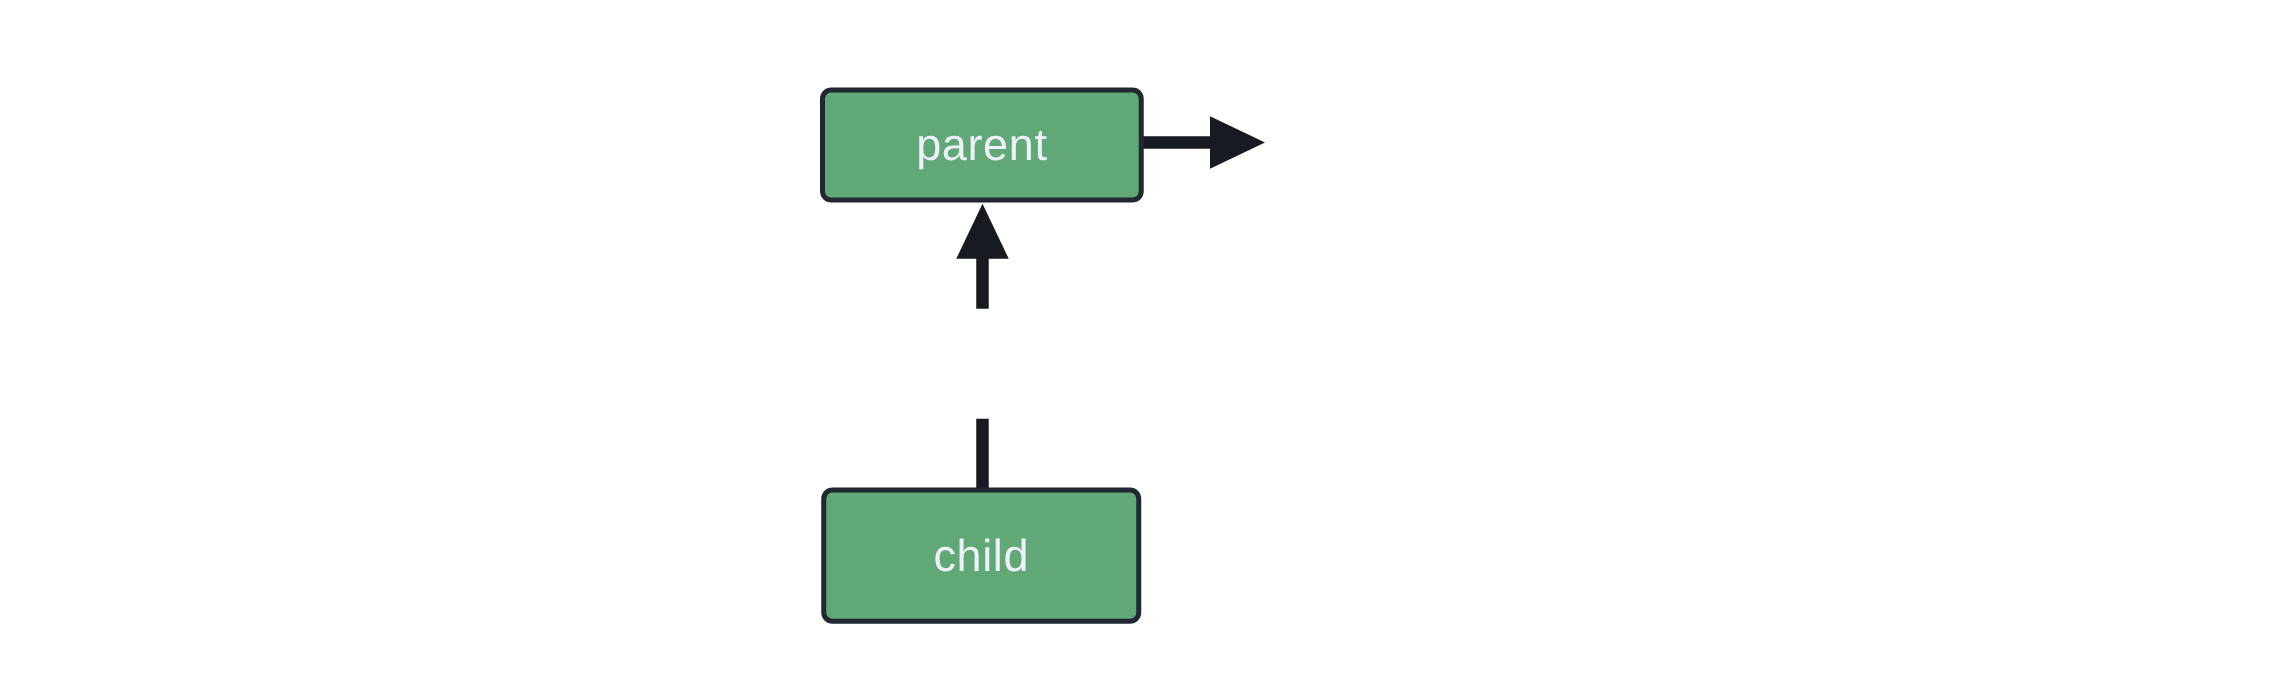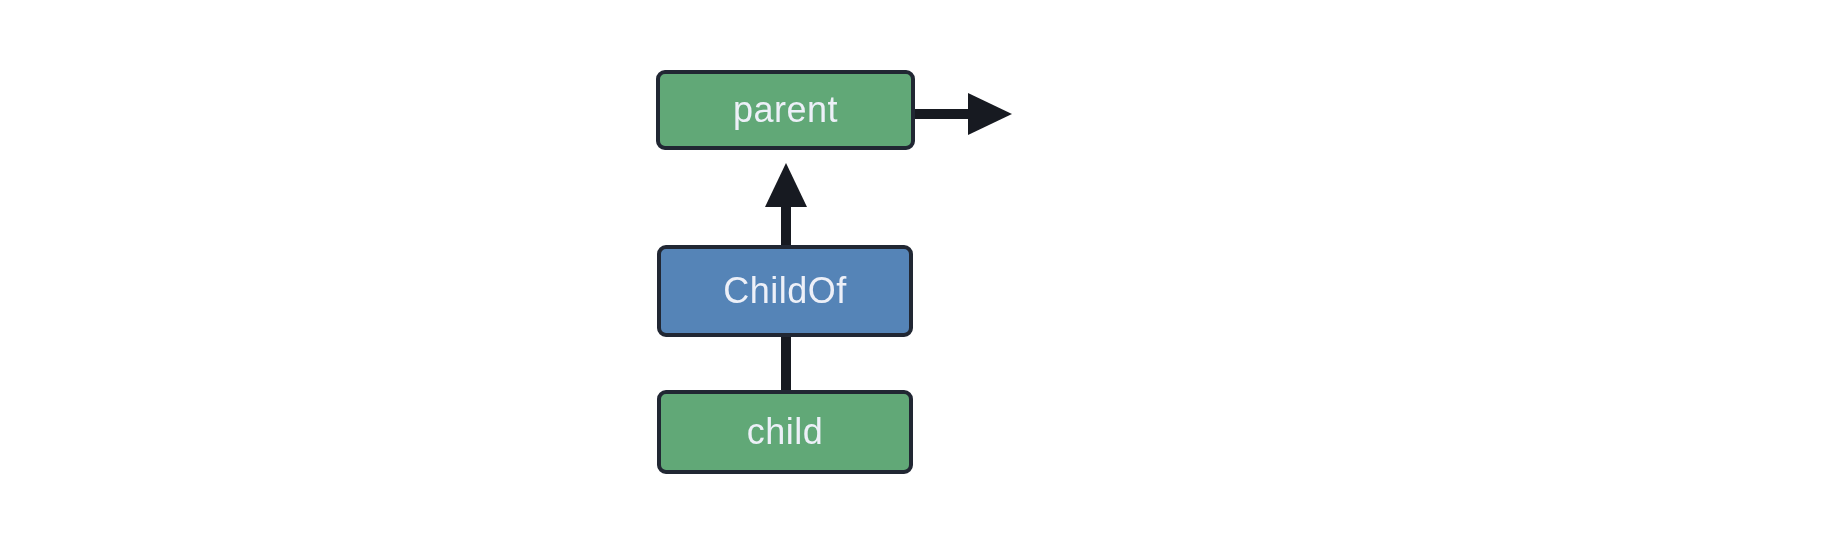"parent" .node-parent { height: 80px -> 92px }
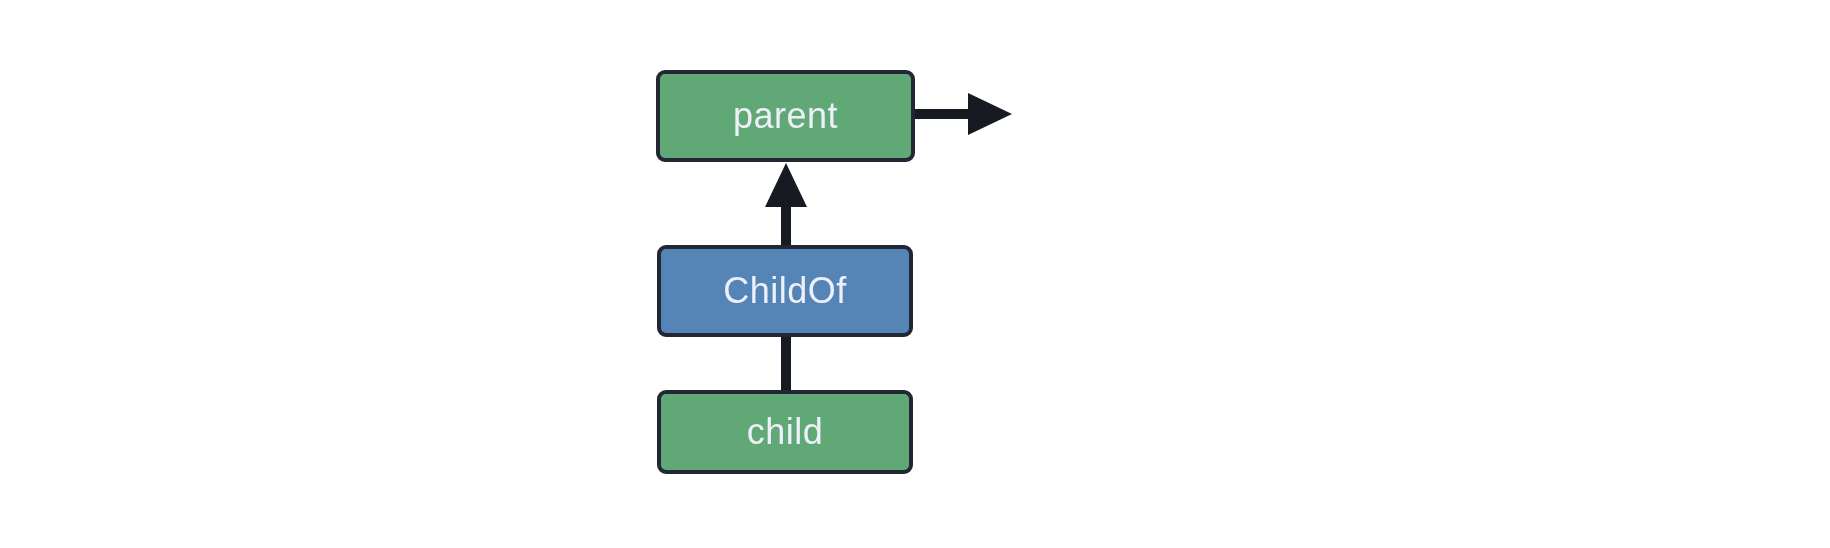"ChildOf" div.node { html: <div> <span>ChildOf</span> </div> -> none }
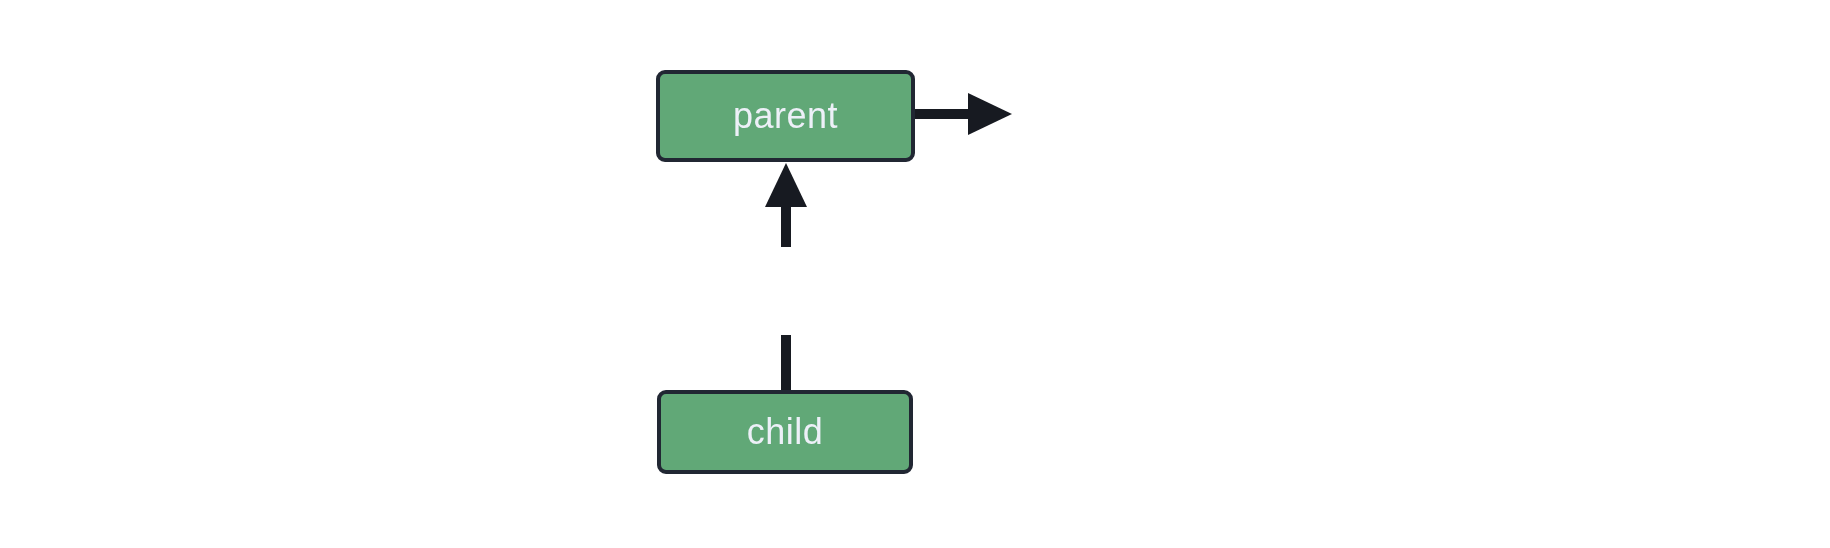"child" .node-child { height: 84px -> 109px }
